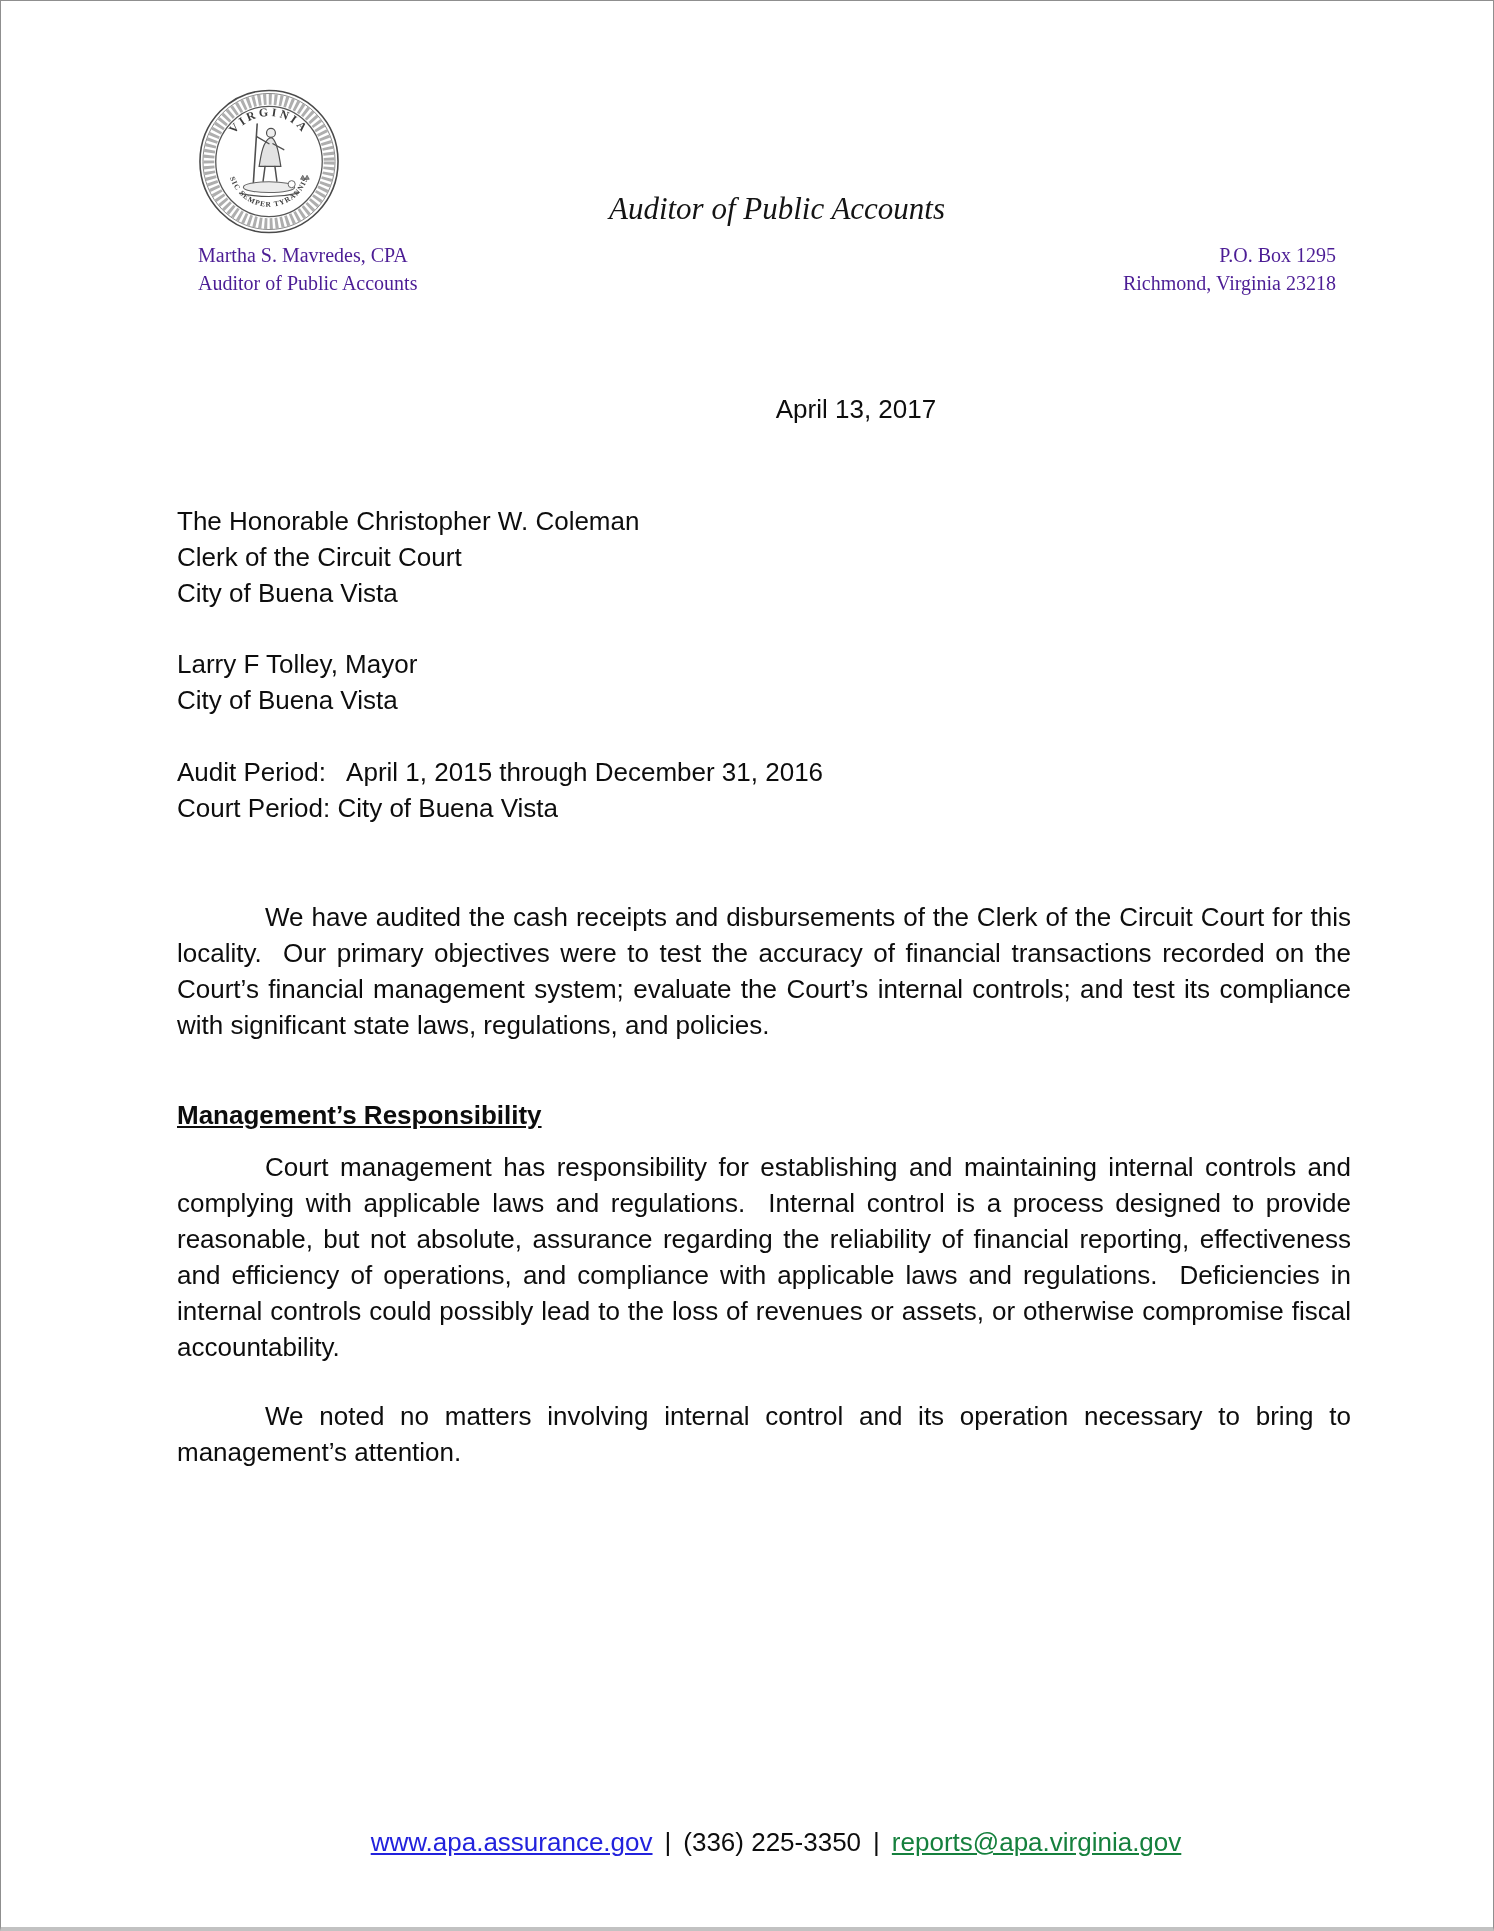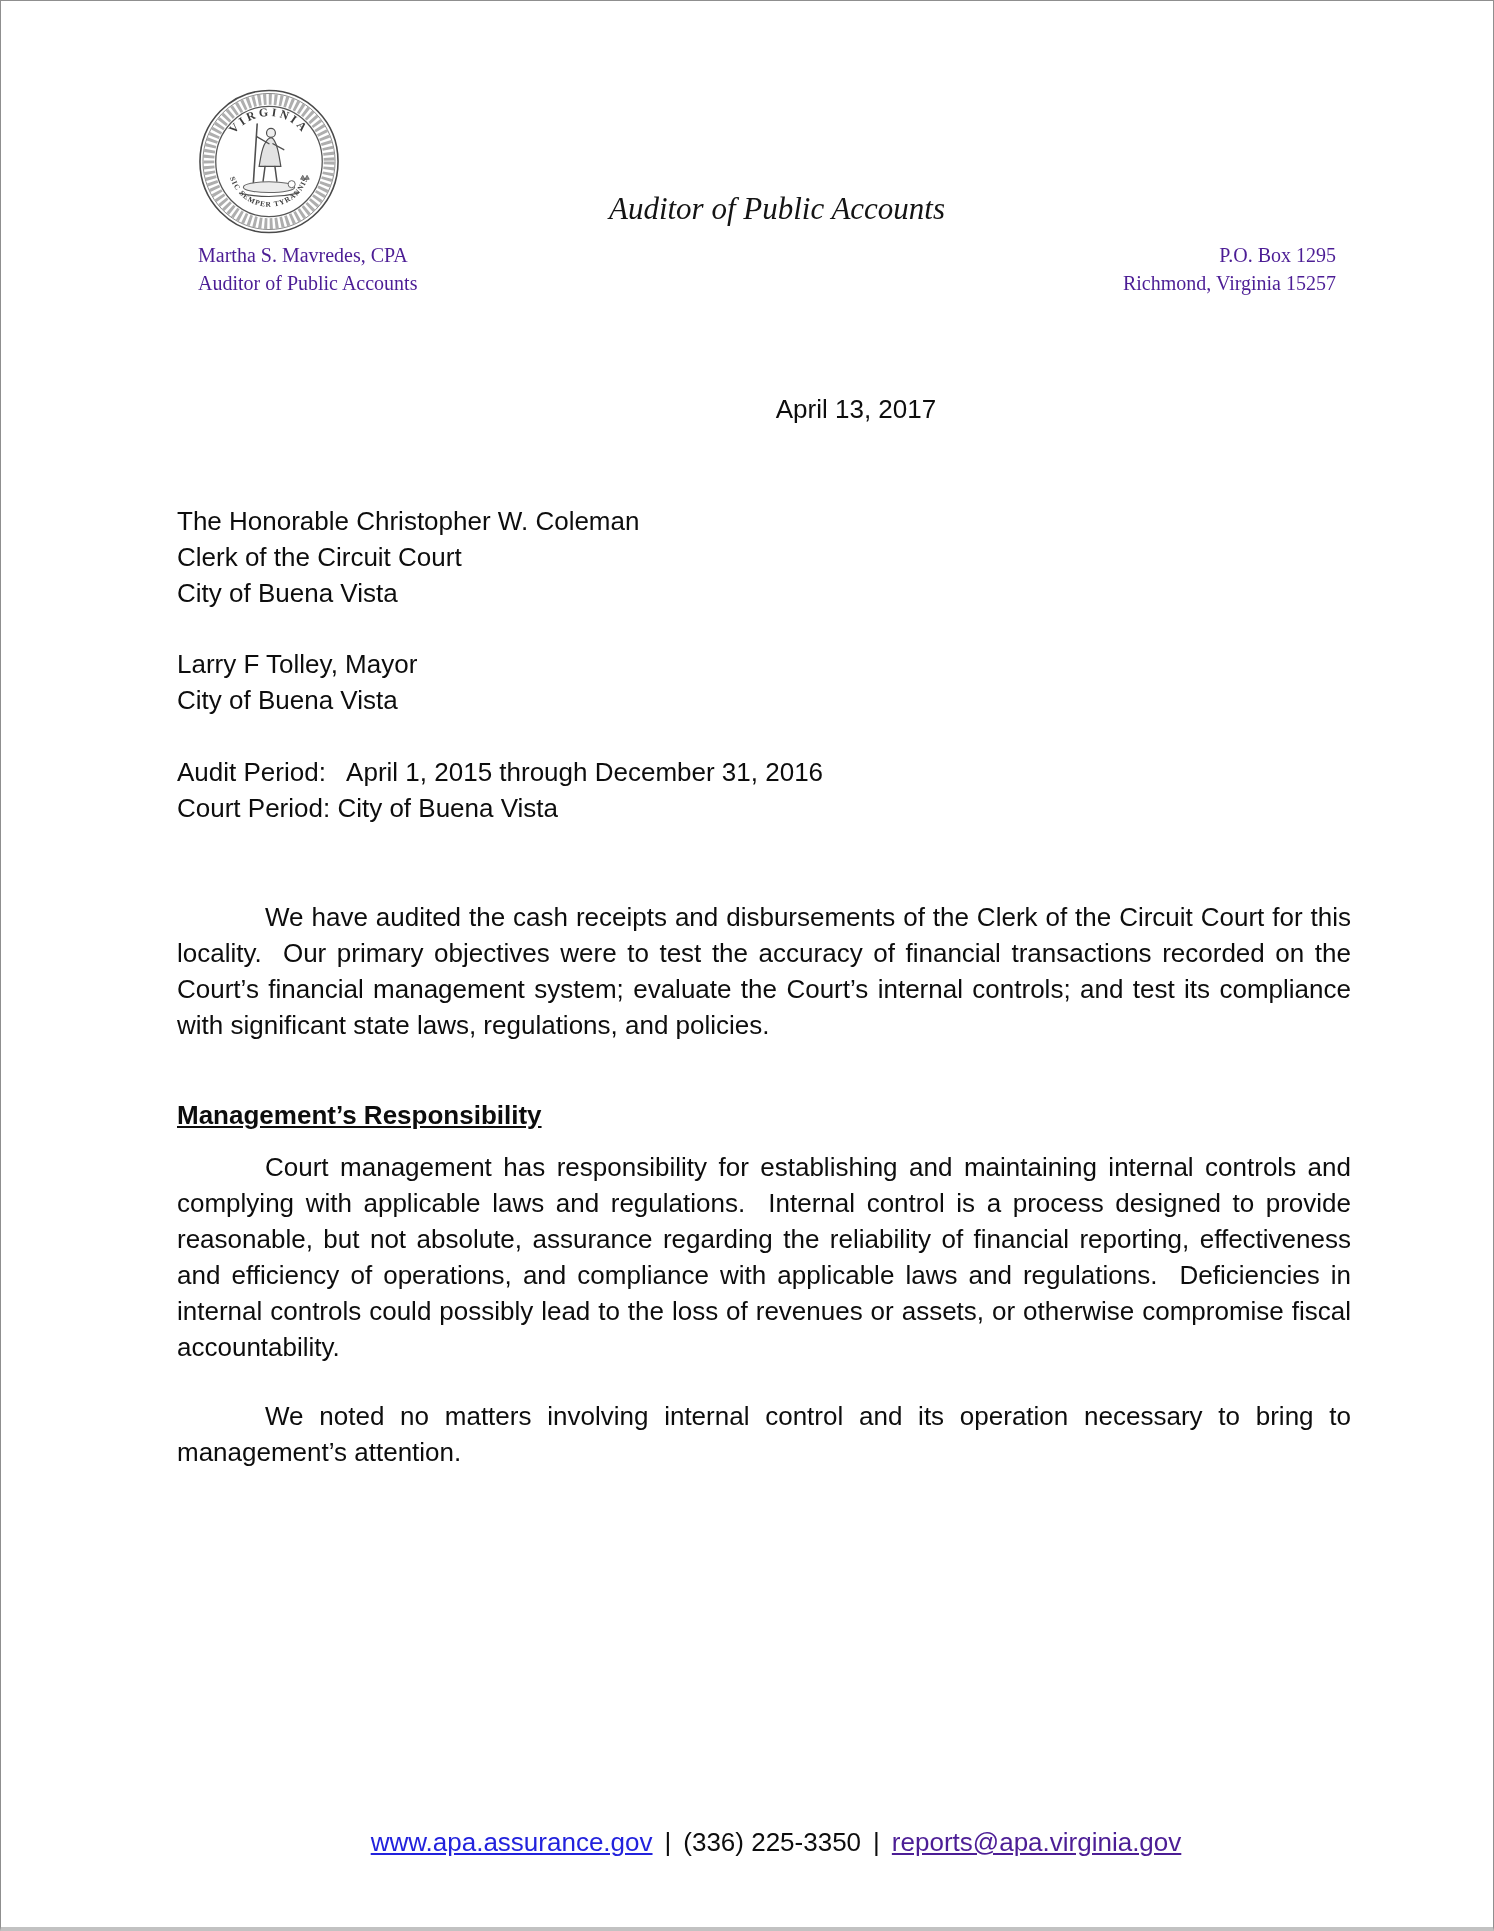"Richmond, Virginia 15257" div { text: 15257 -> 23218 }
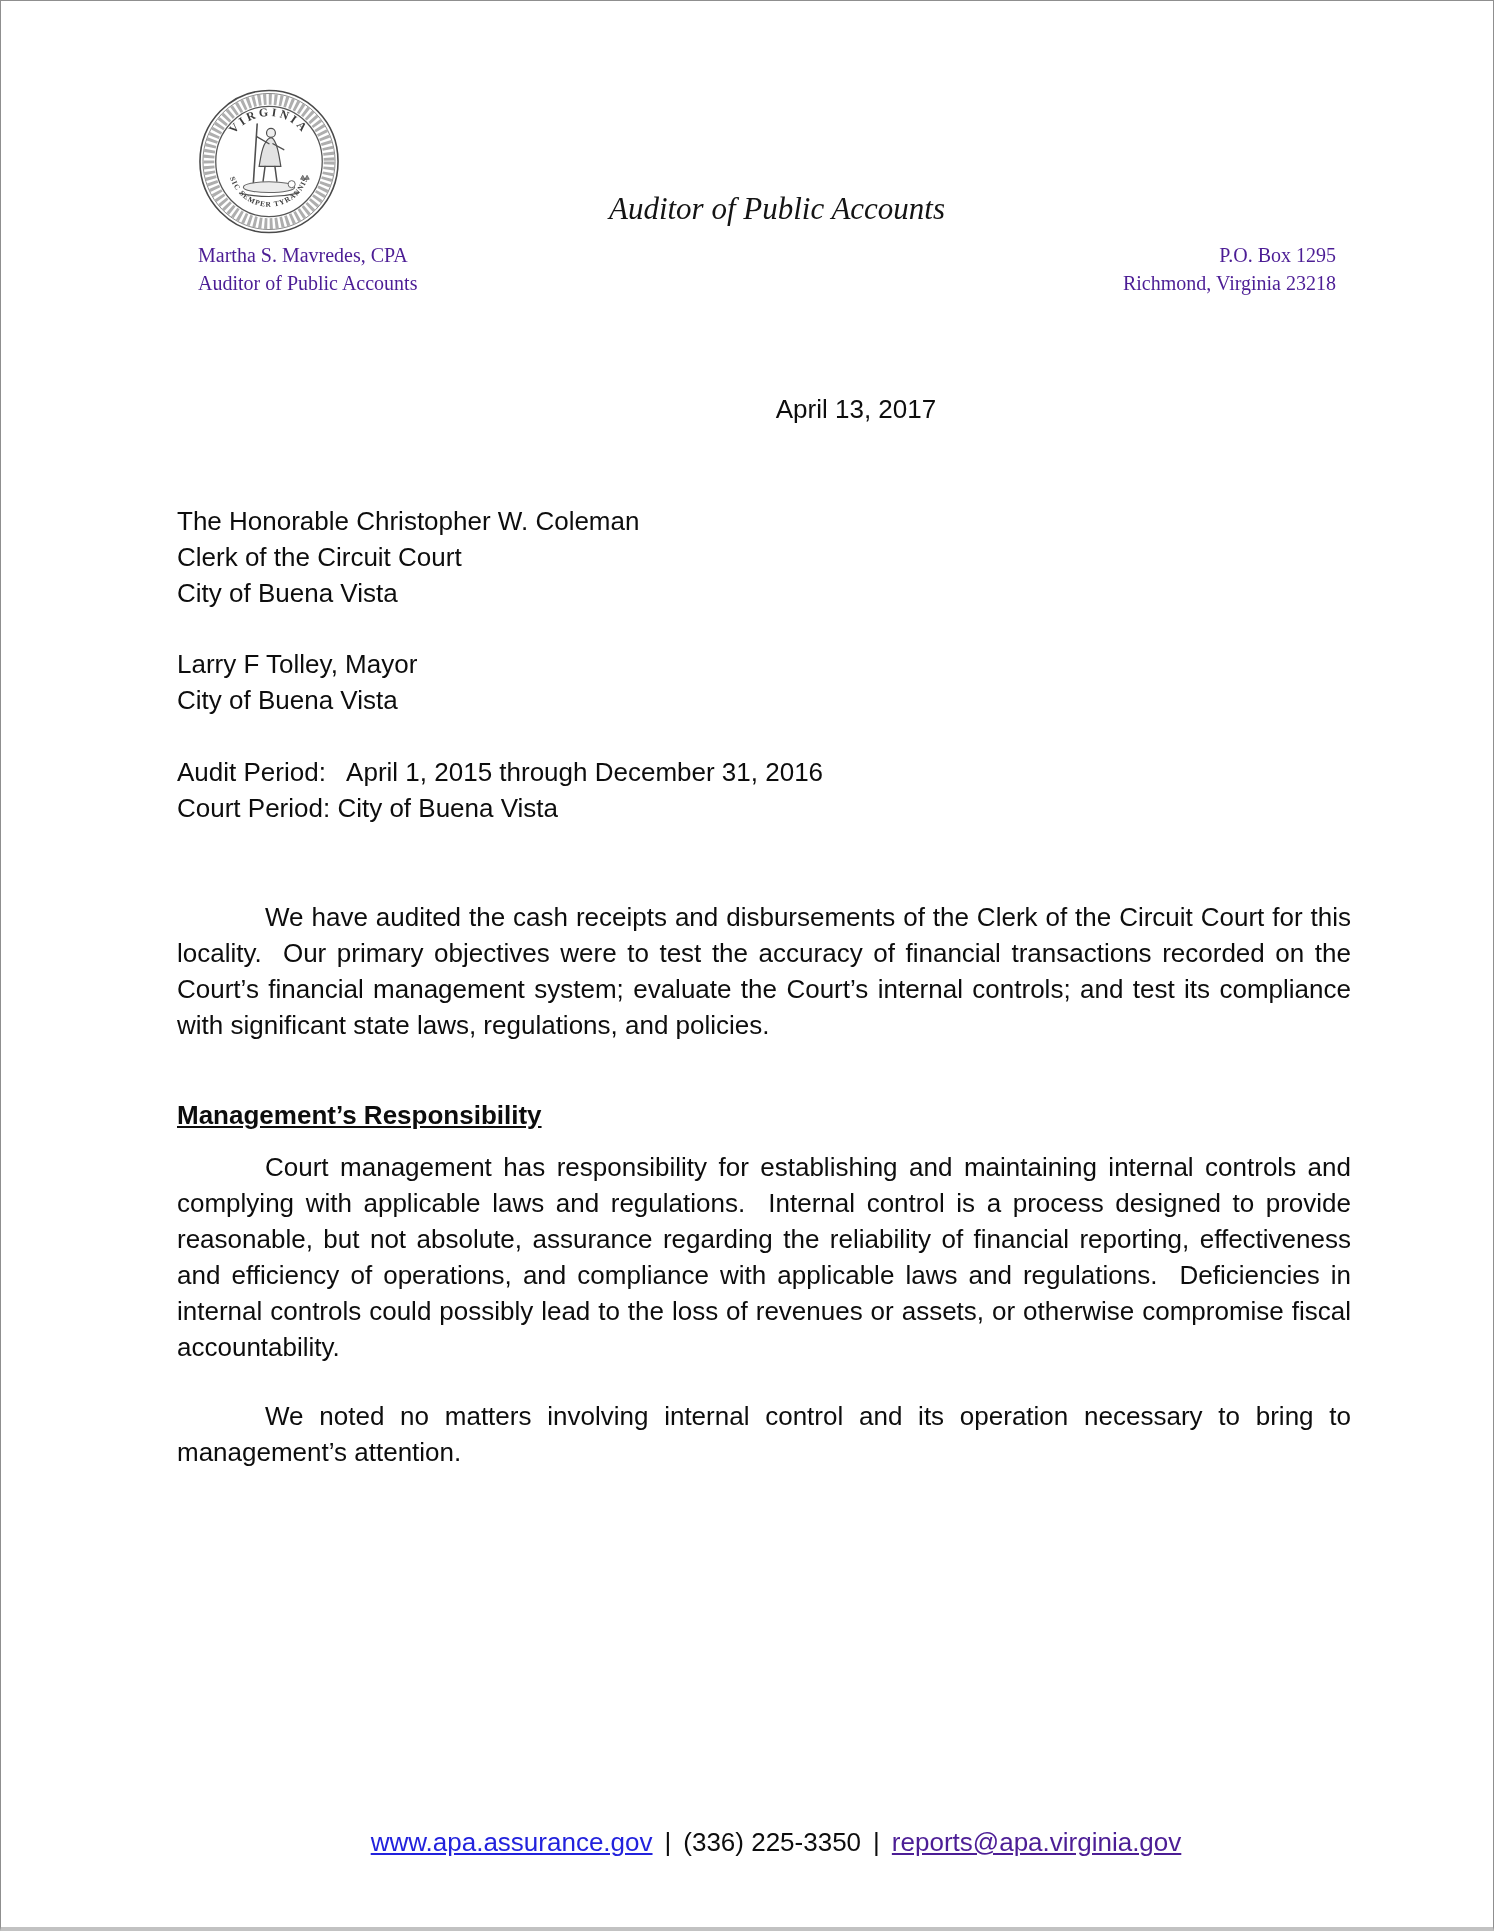"reports@apa.virginia.gov" a { color: #4c1d95 -> #15803d }
